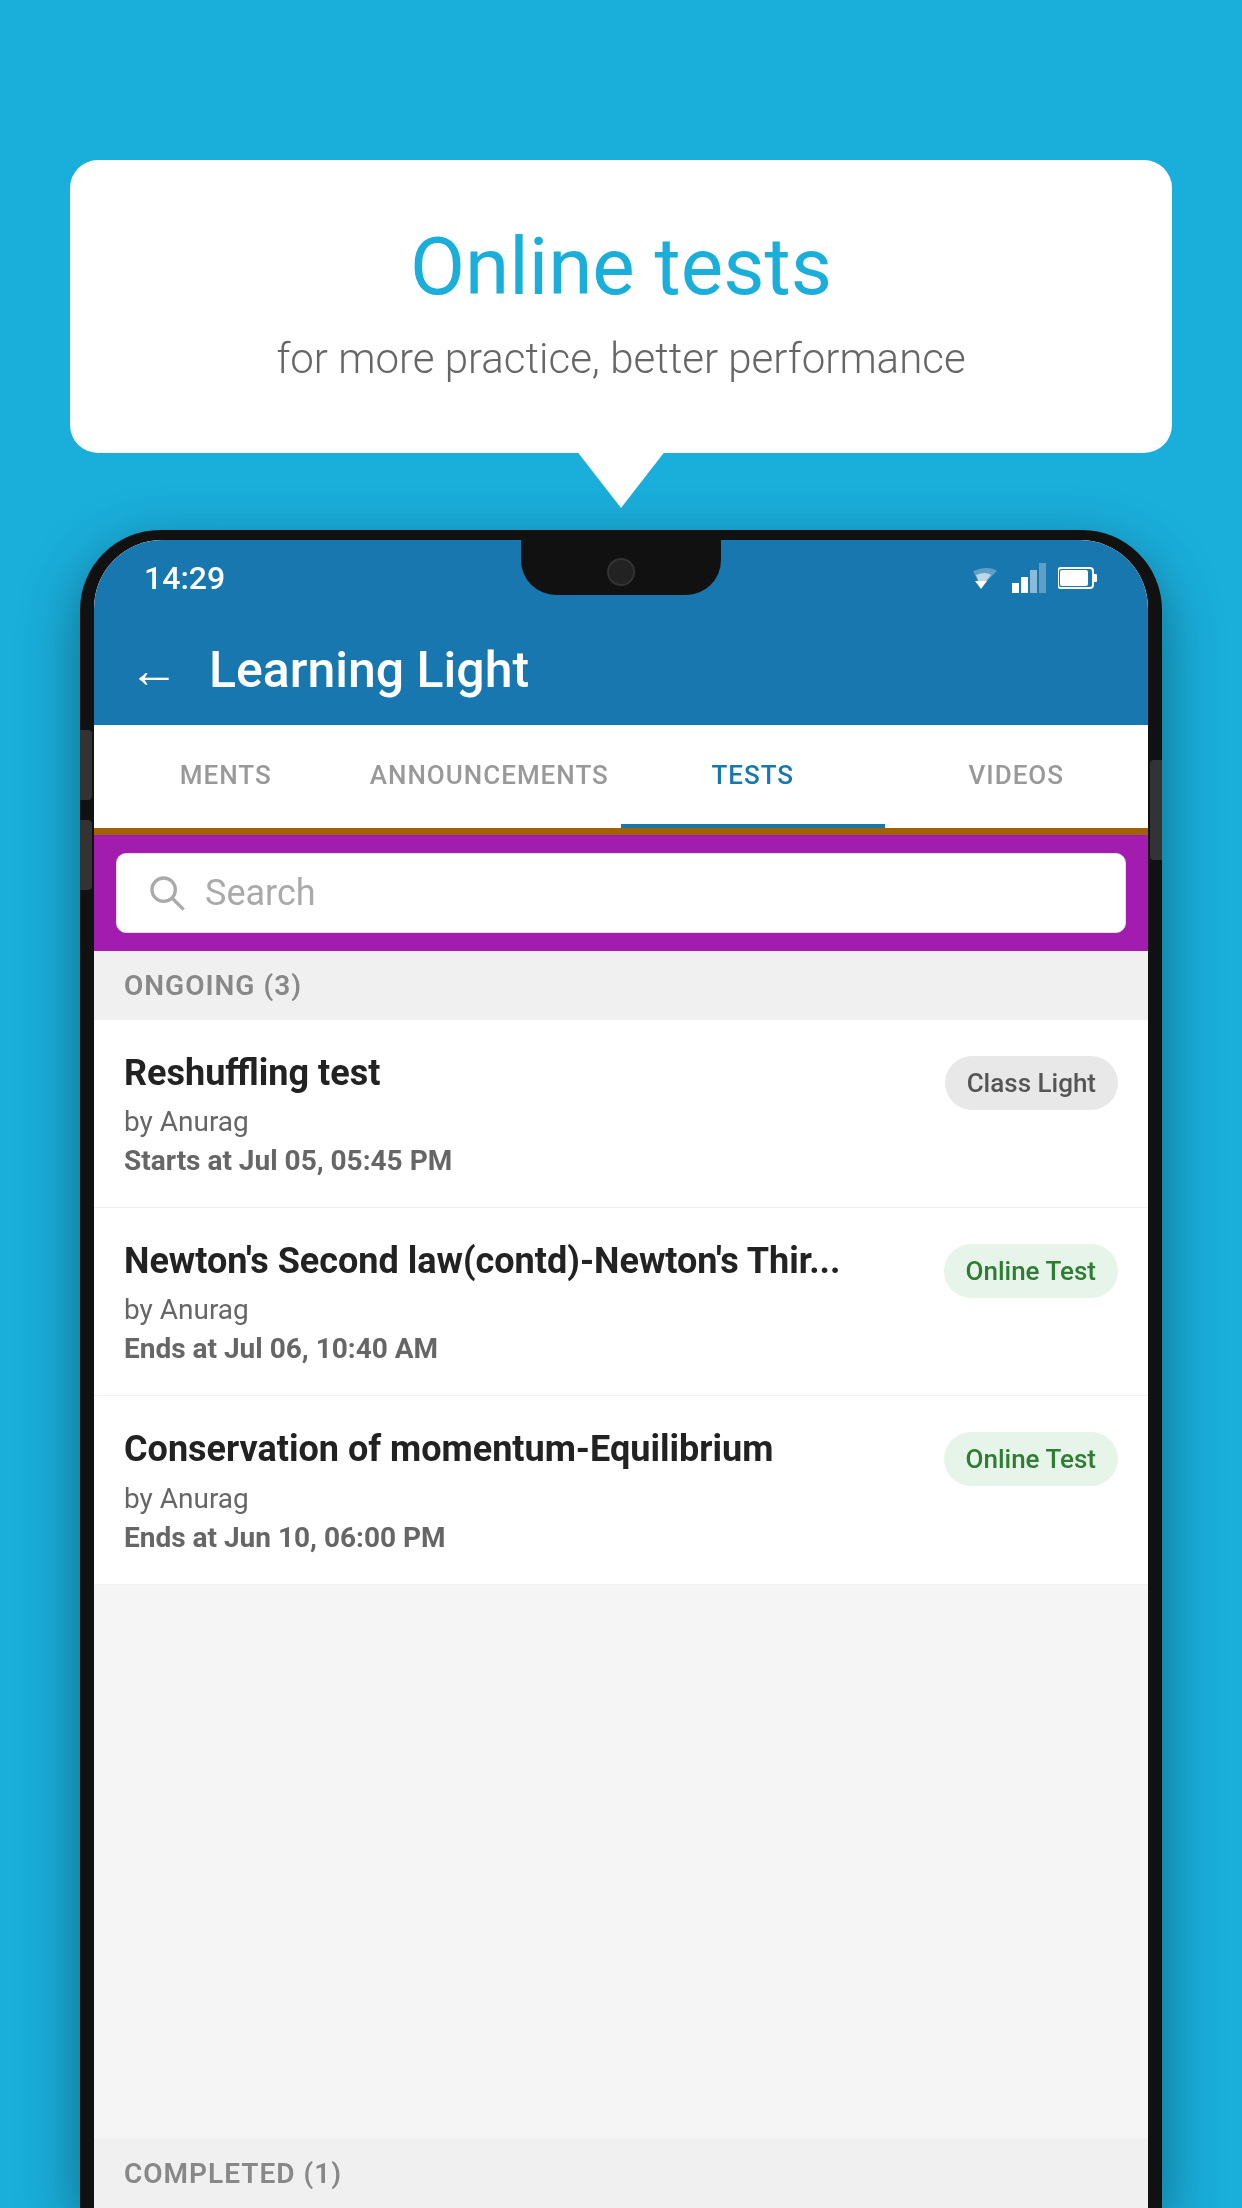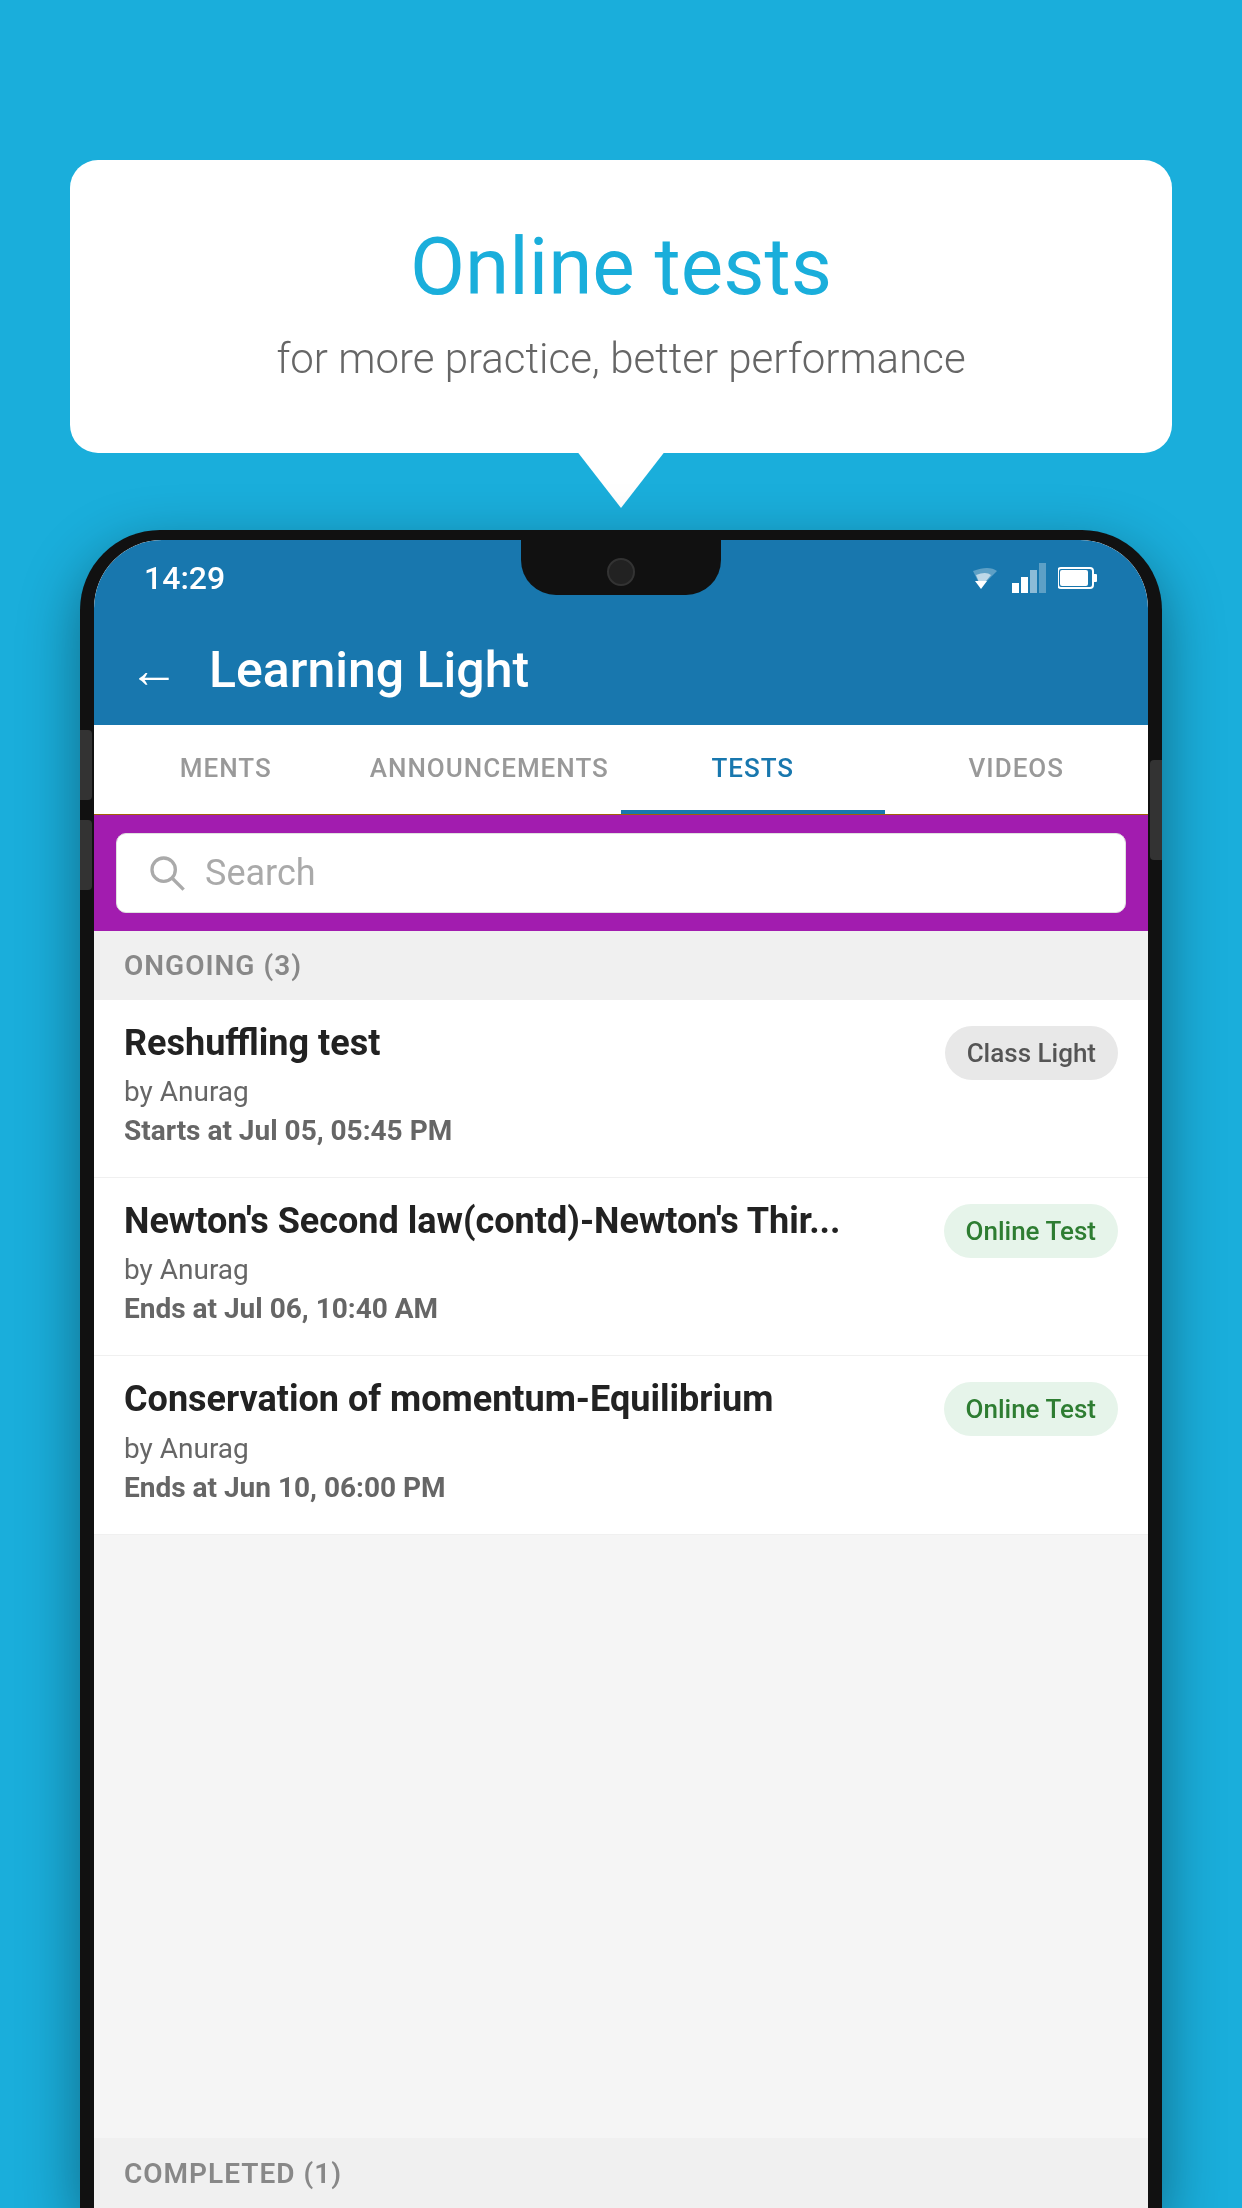"MENTS" .tabs-bar { border-bottom: 1px solid #a16207 -> 7px solid #a16207; height: 90px -> 110px }
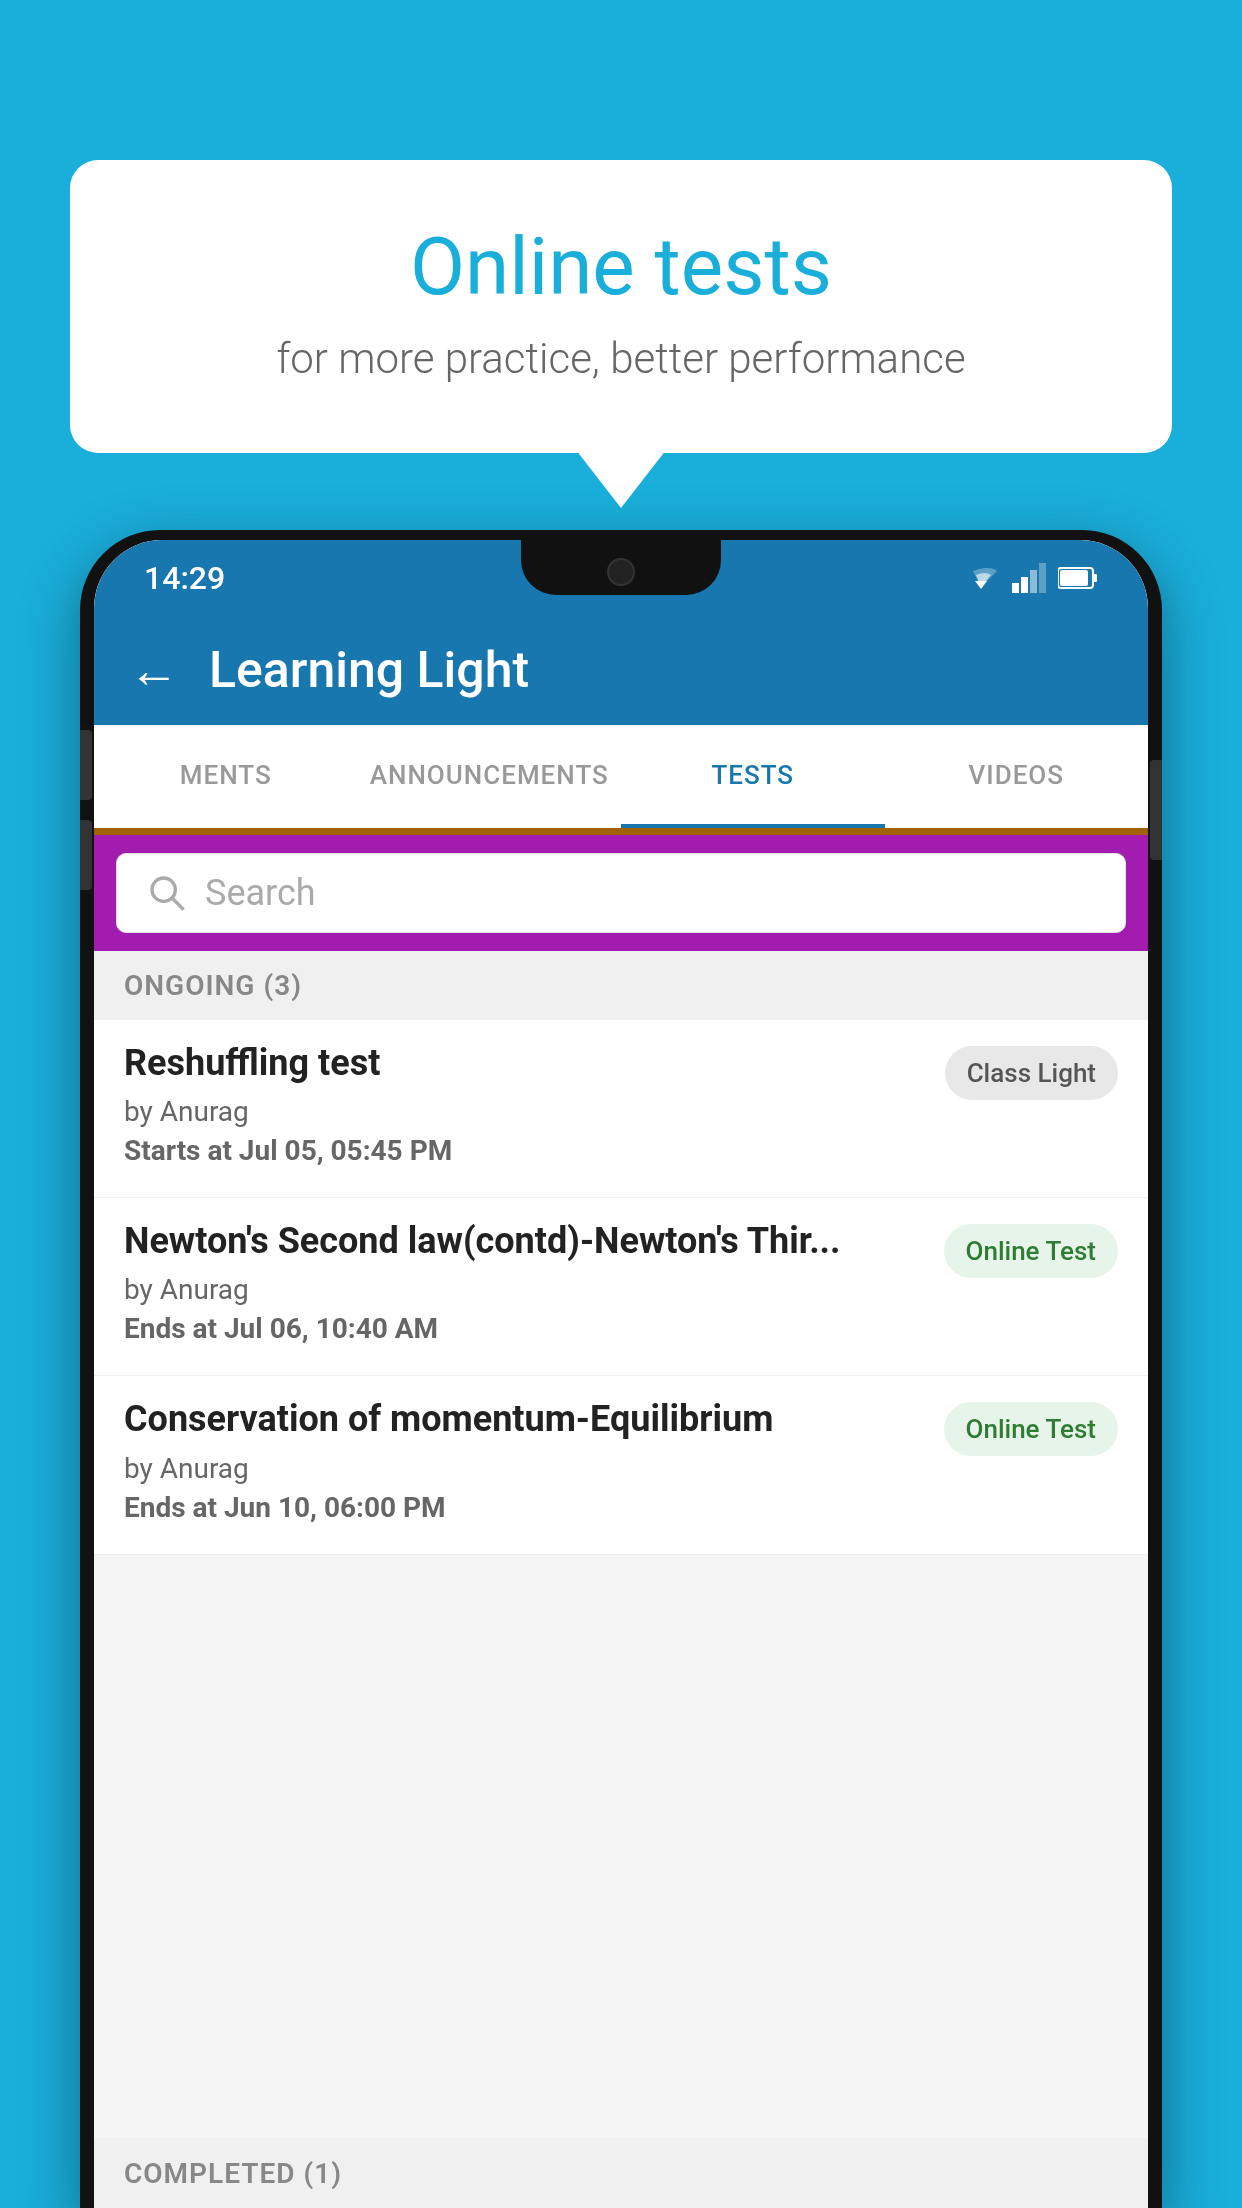"Reshuffling test" .test-item { padding: 22px 30px 30px 30px -> 32px 30px 30px 30px }
